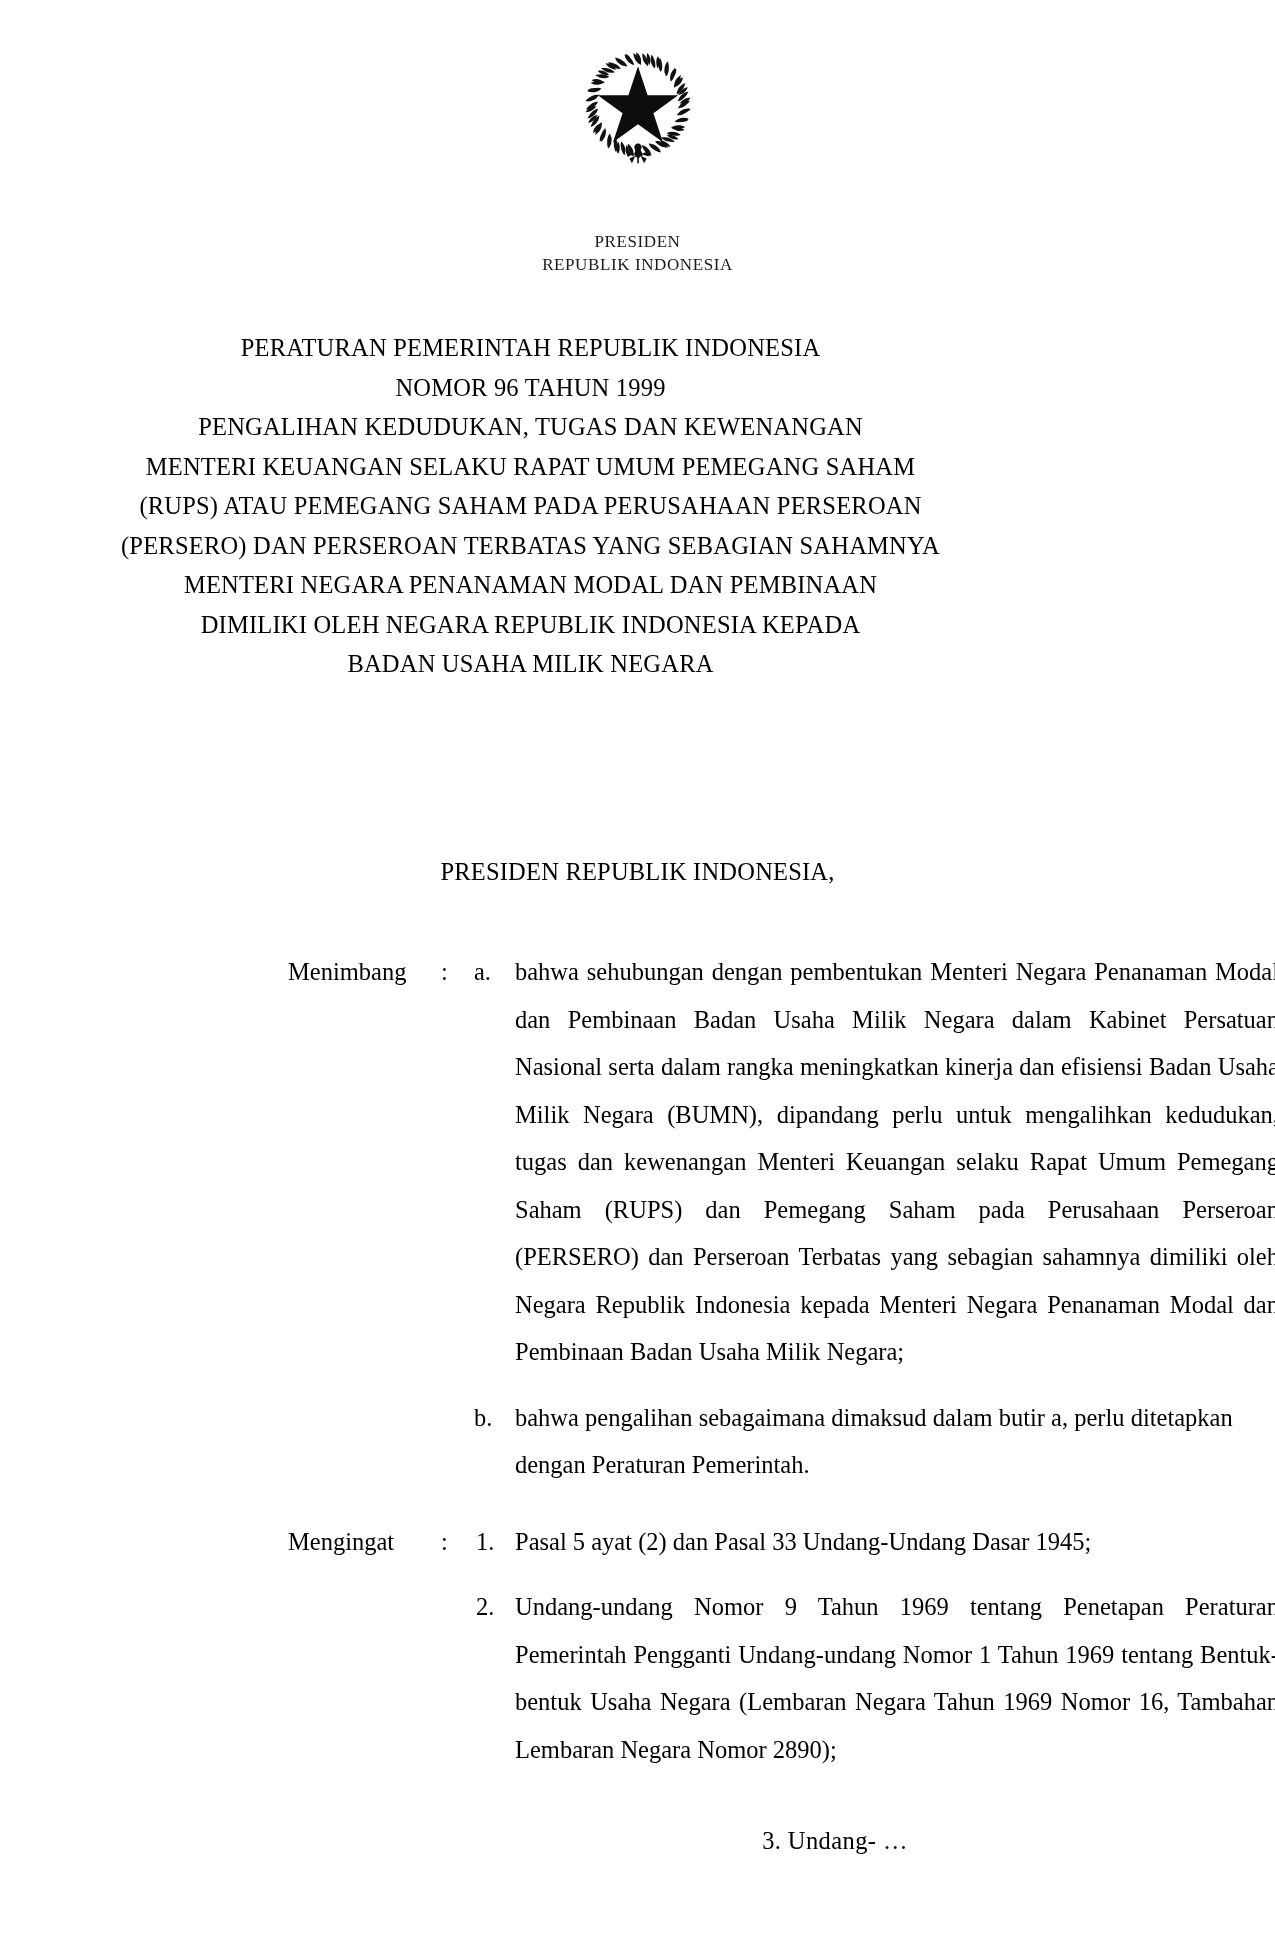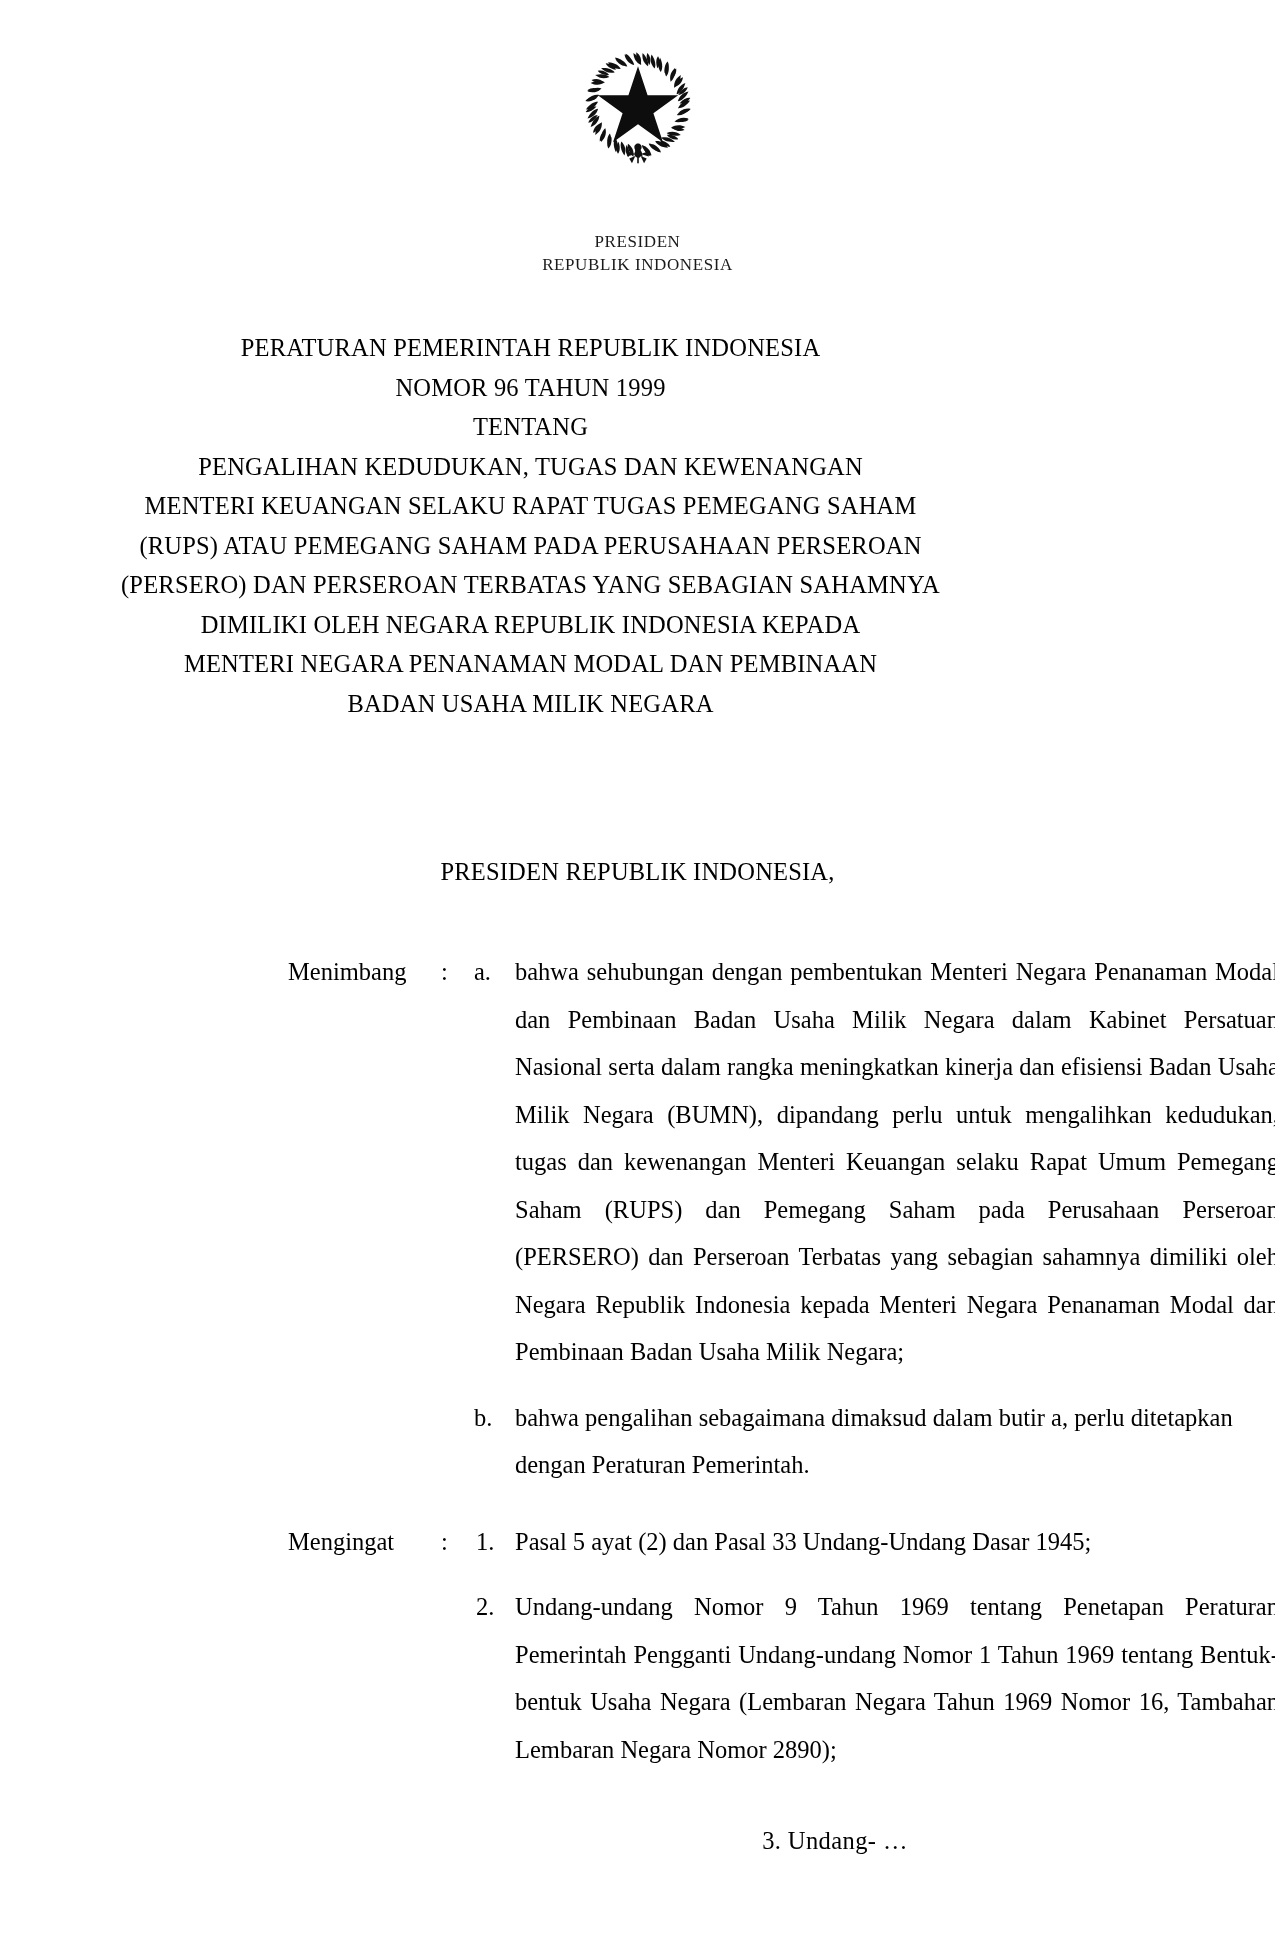"TENTANG" div.tline { html: <div>TENTANG</div> -> none }
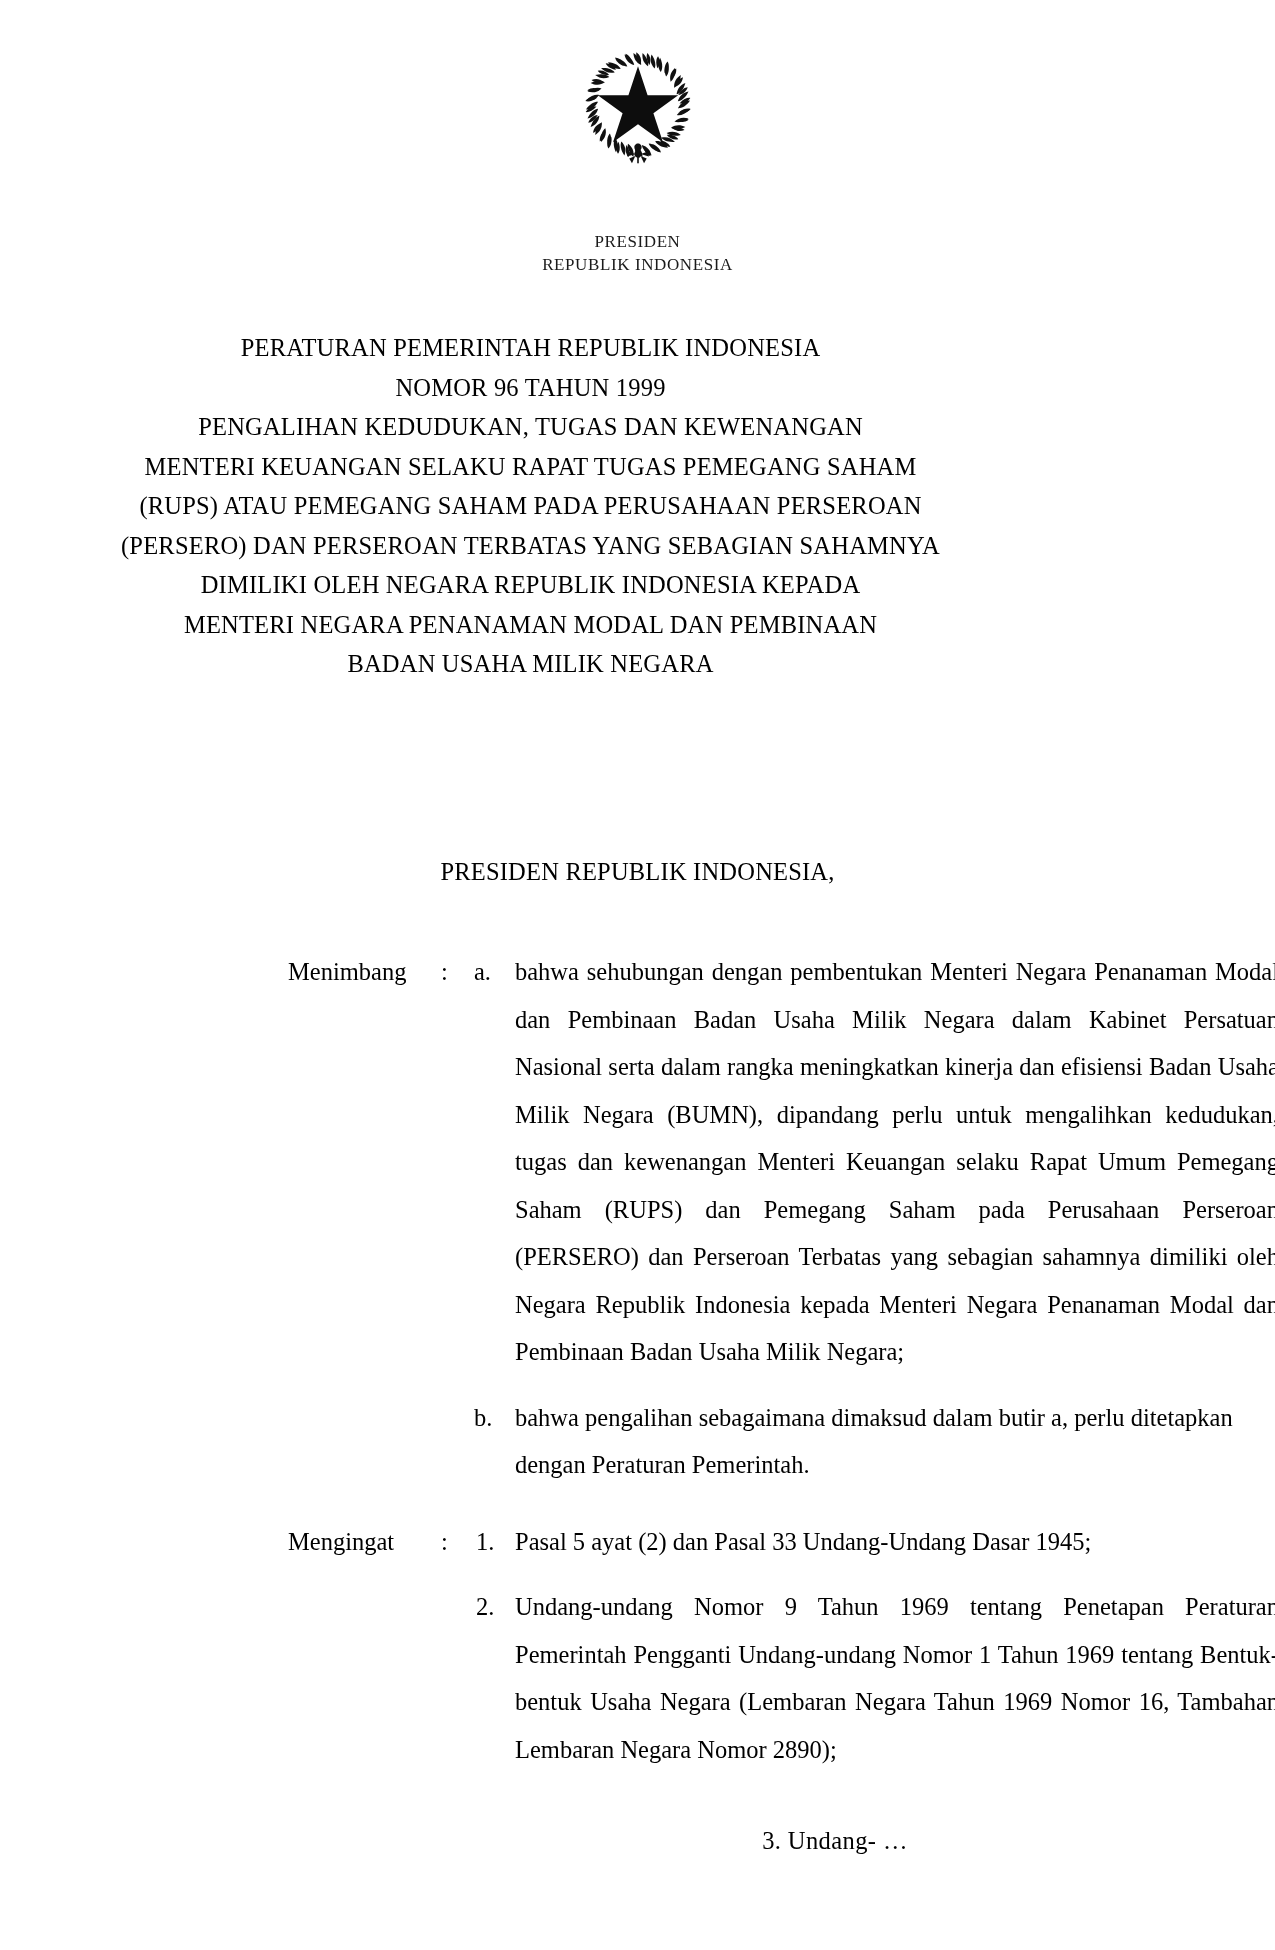"MENTERI KEUANGAN SELAKU RAPAT TUGAS" div.tline { text: TUGAS -> UMUM }
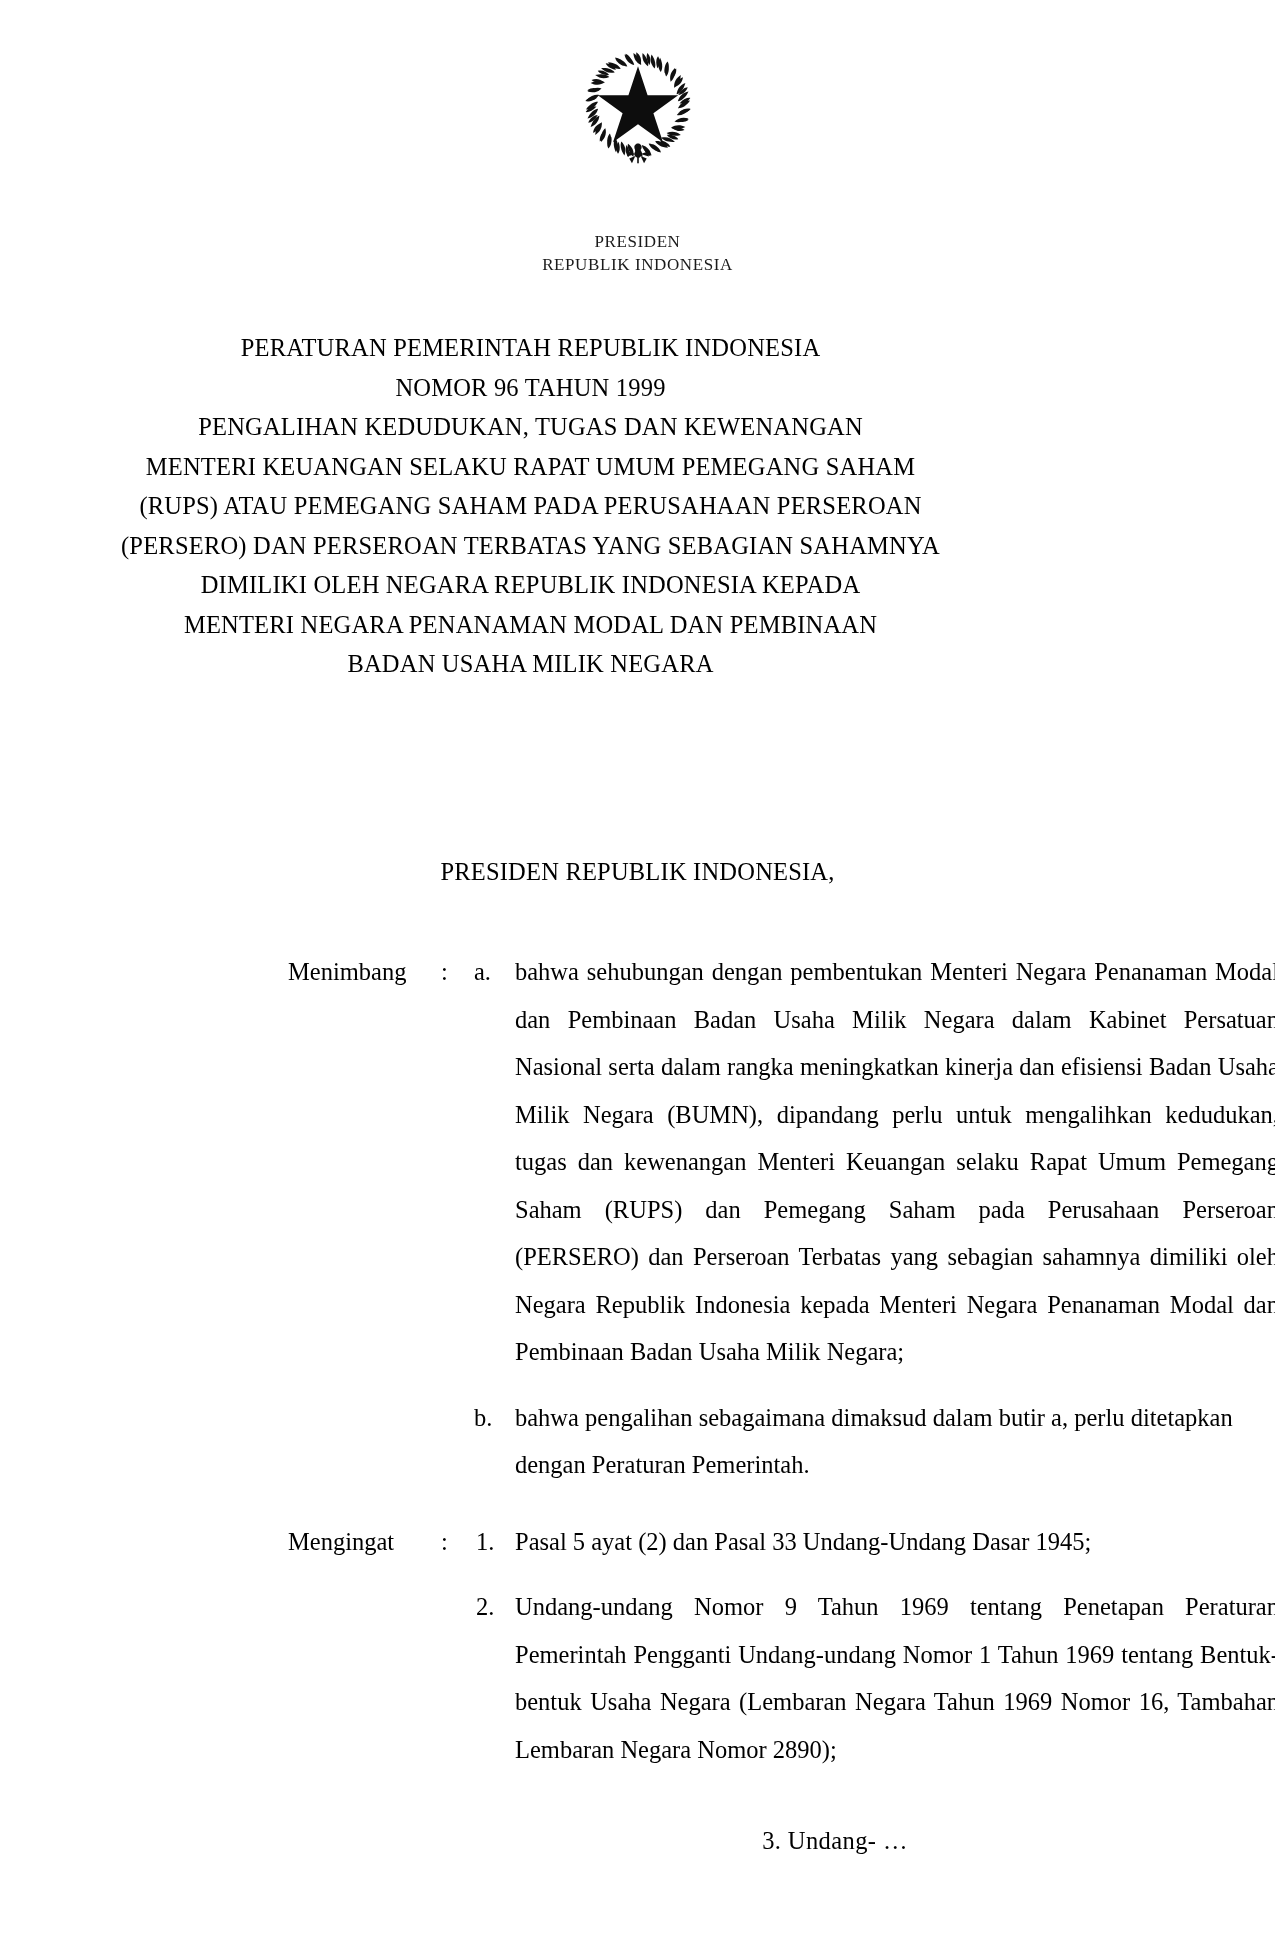"DIMILIKI OLEH NEGARA REPUBLIK INDONESIA" div.tline { order: before "MENTERI NEGARA PENANAMAN MODAL DAN" -> after "MENTERI NEGARA PENANAMAN MODAL DAN" }
